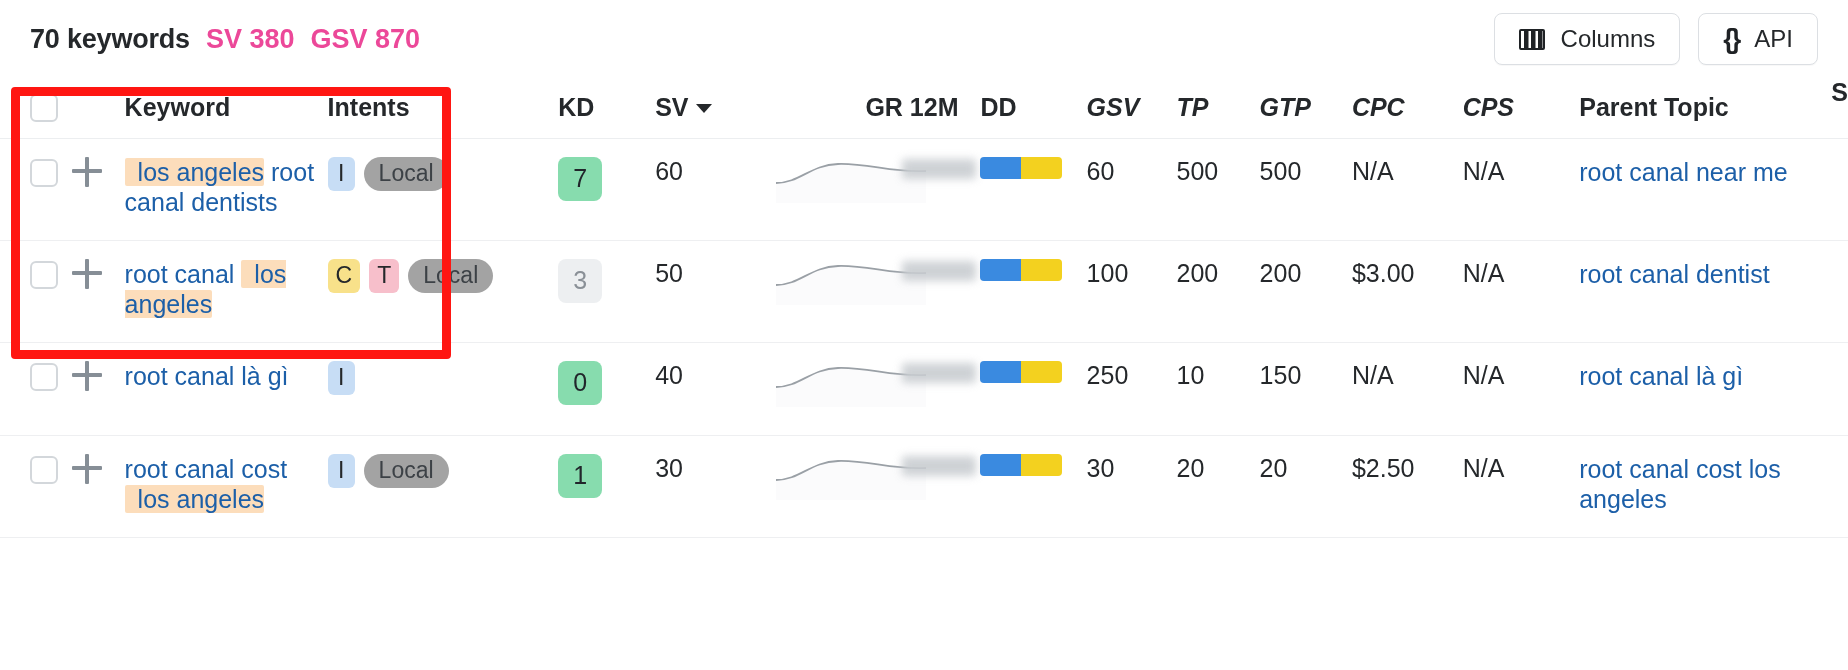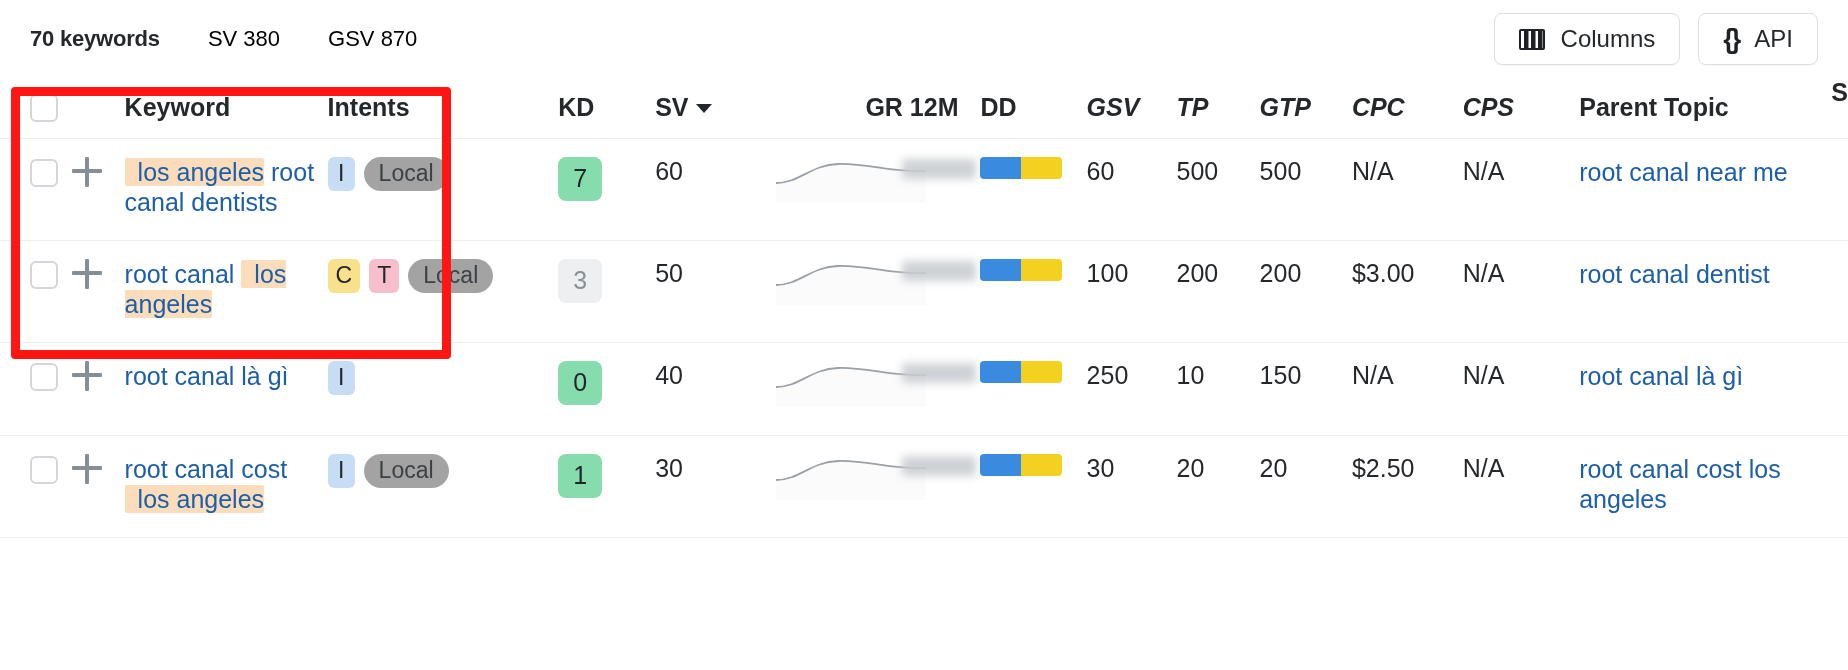"70 keywords" .summary { font-size: 22px -> 27px; gap: 32px -> 16px }
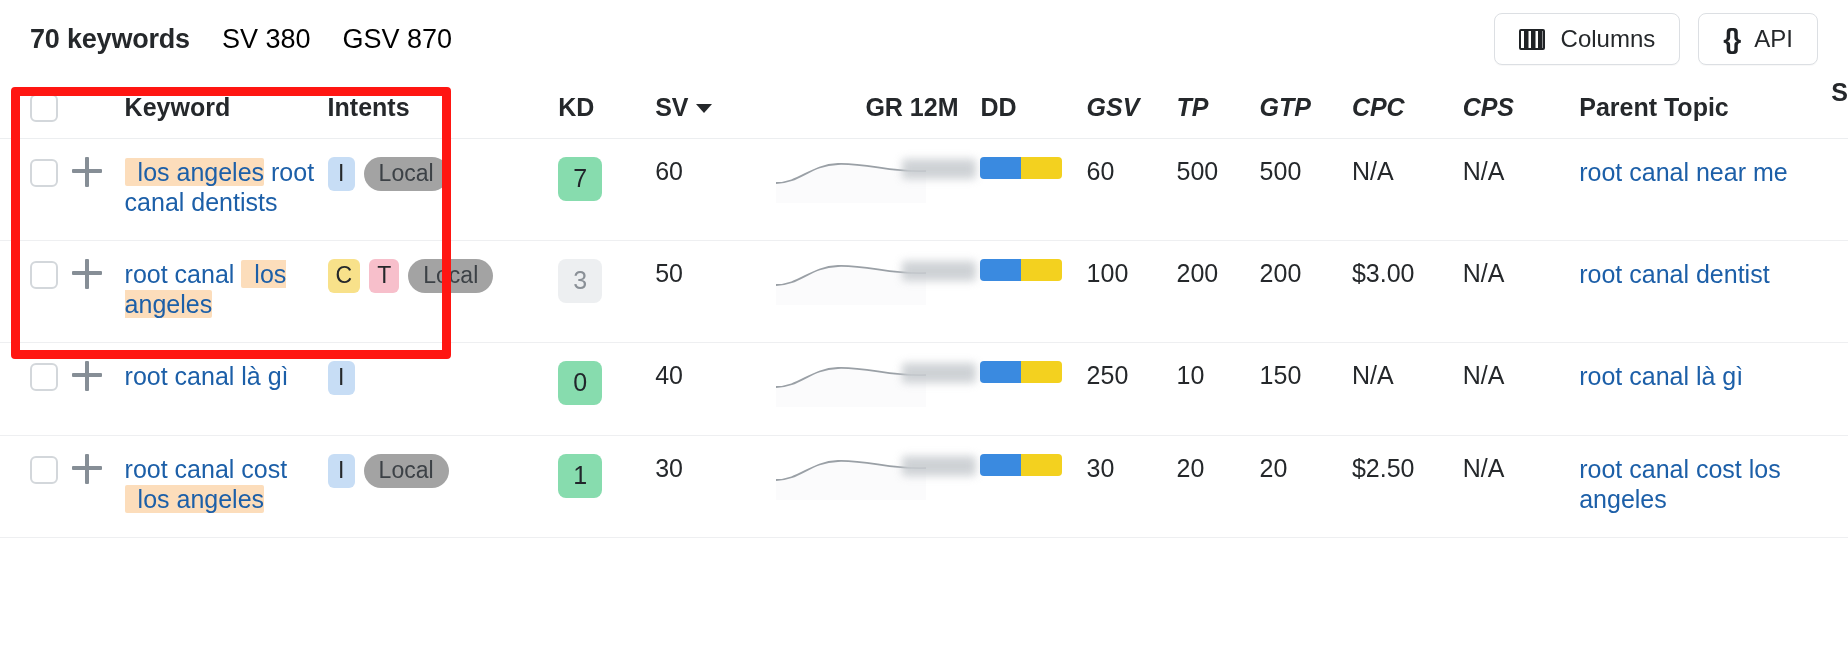"SV 380" .summary .metric { color: #000000 -> #ec4899; font-weight: 400 -> 700; margin-left: 16px -> none }
